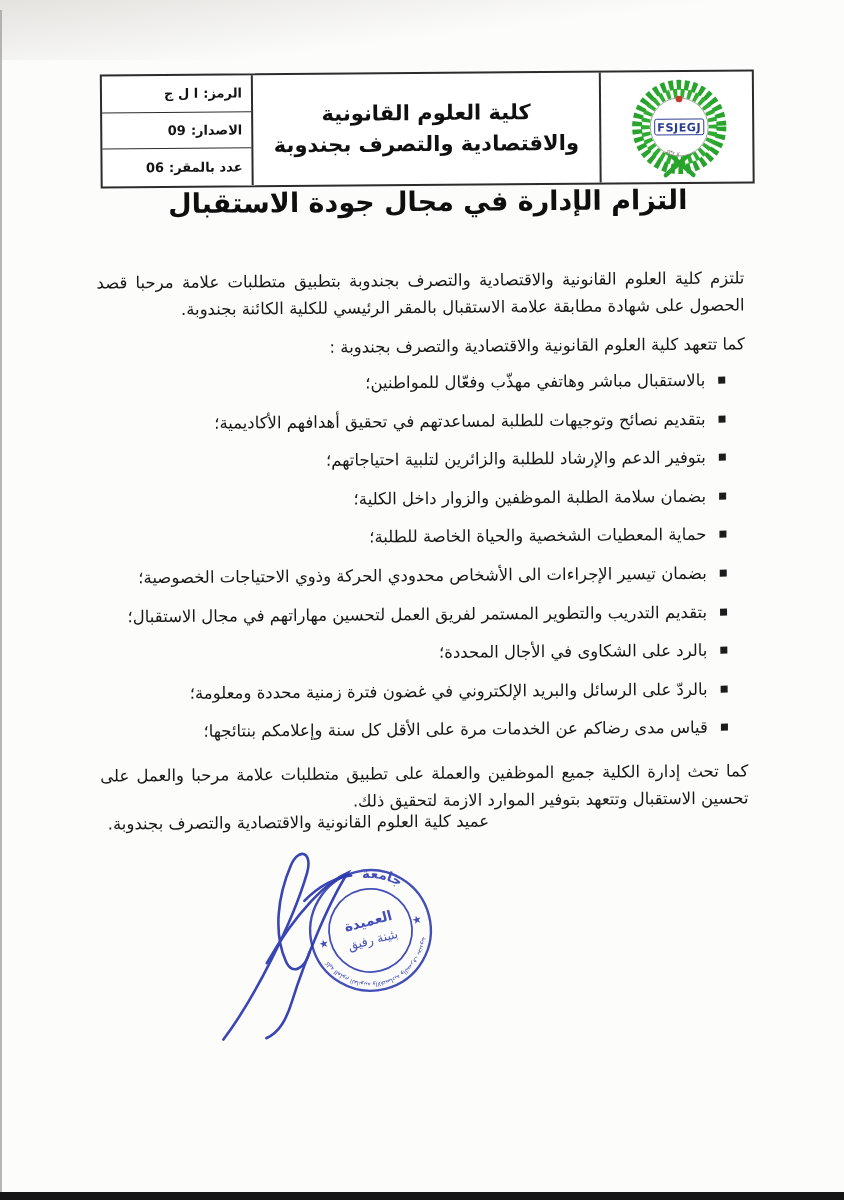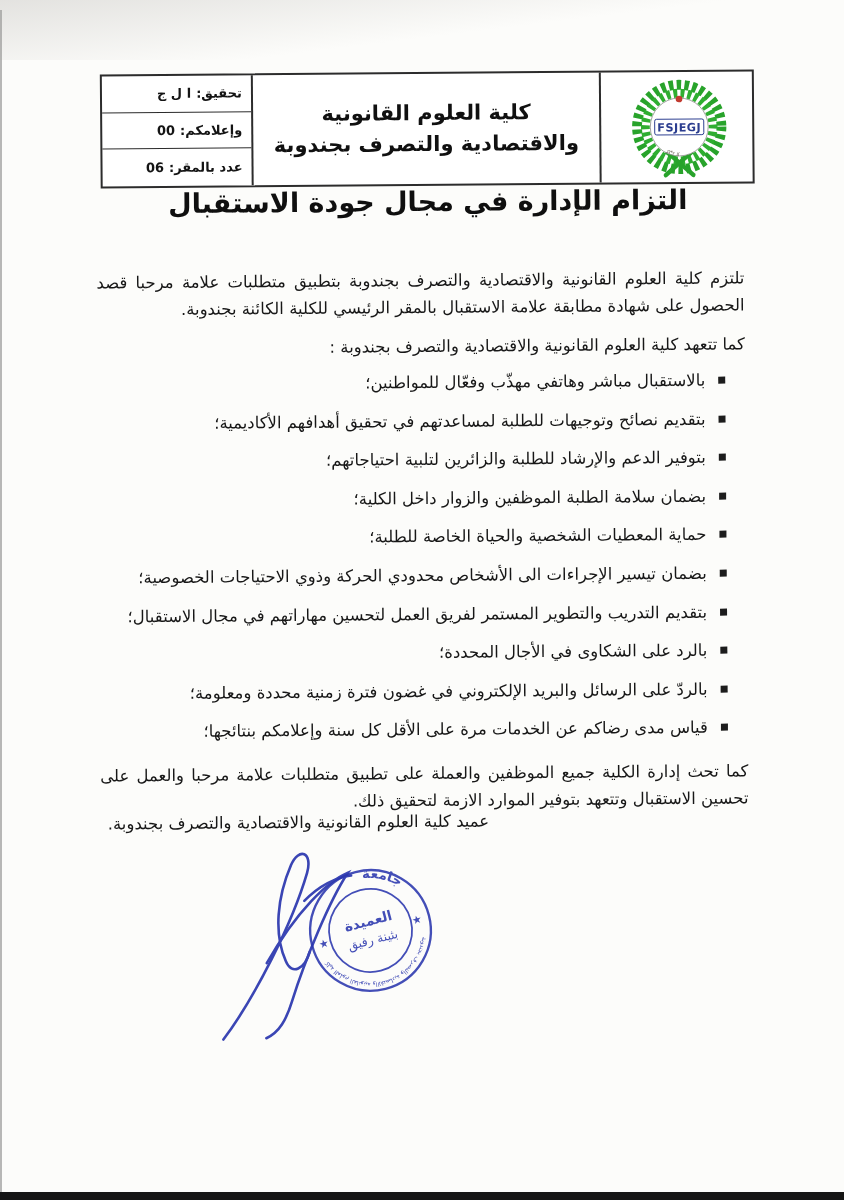"تحقيق:" span { text: تحقيق -> الرمز }
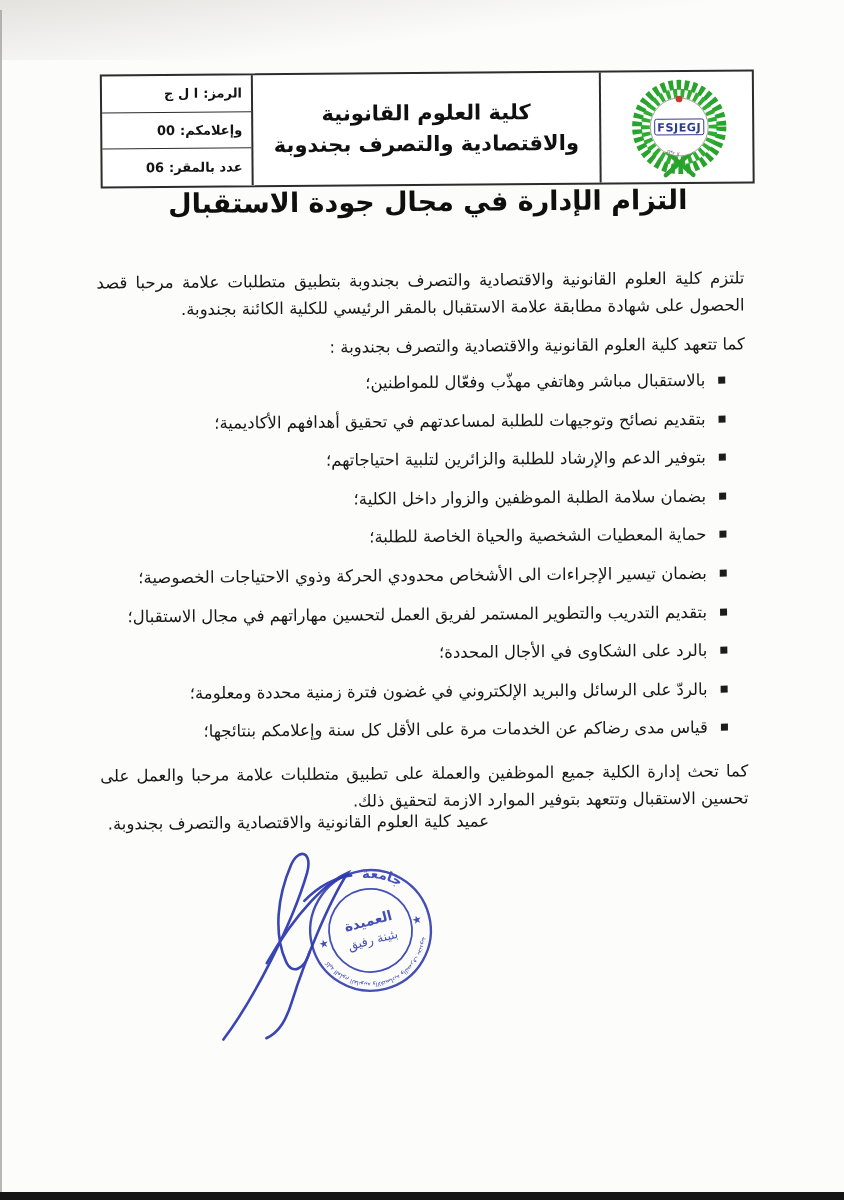"00" span { text: 00 -> 09 }
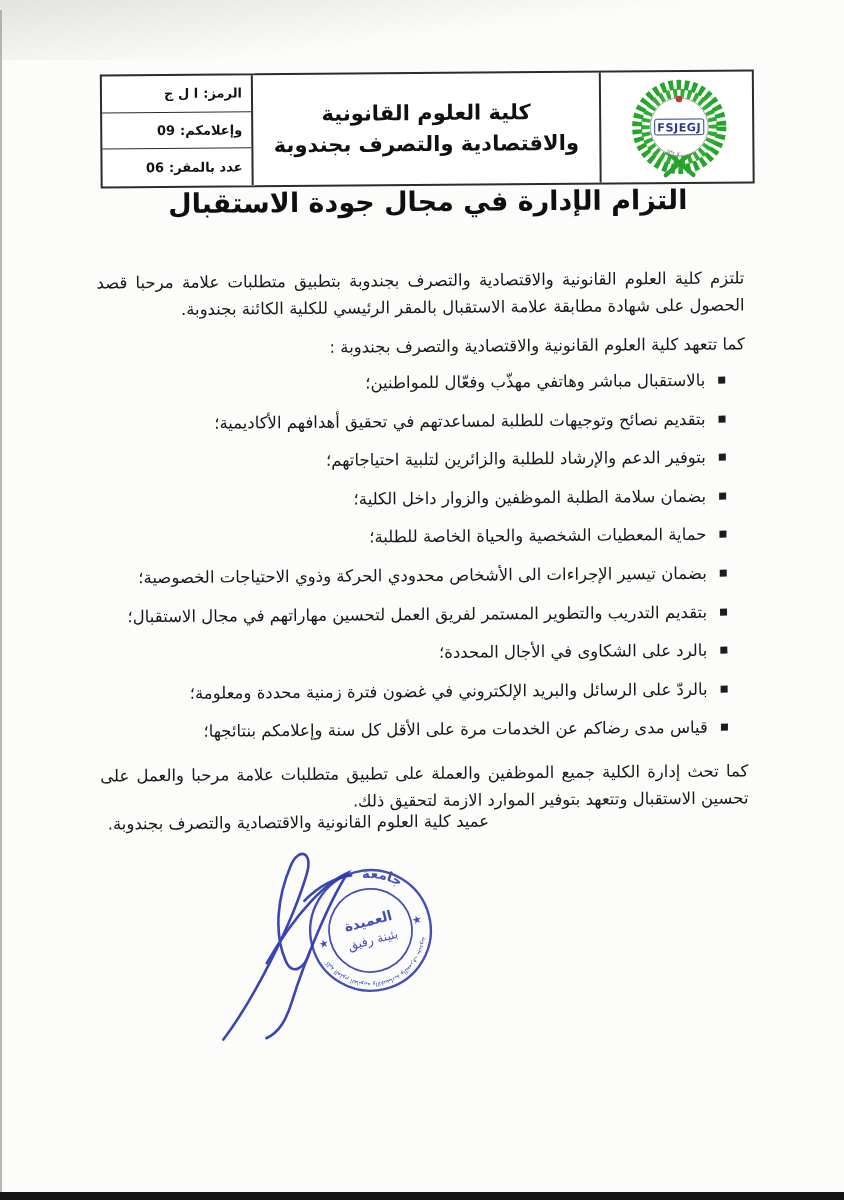"وإعلامكم:" span { text: وإعلامكم -> الاصدار }
